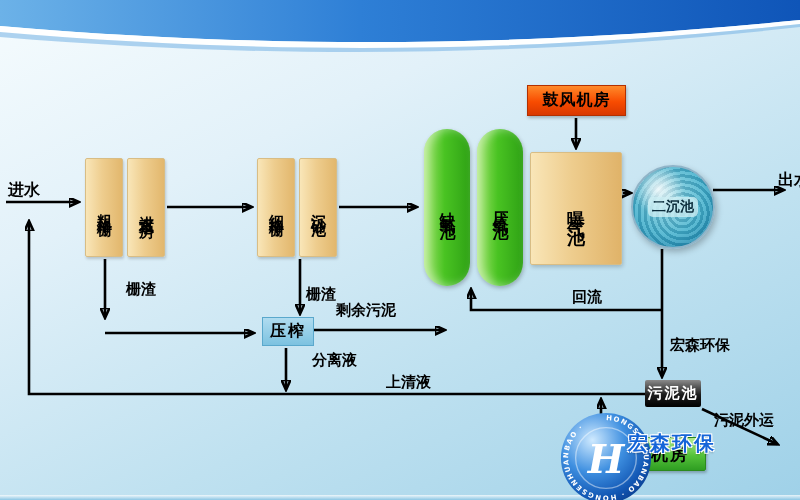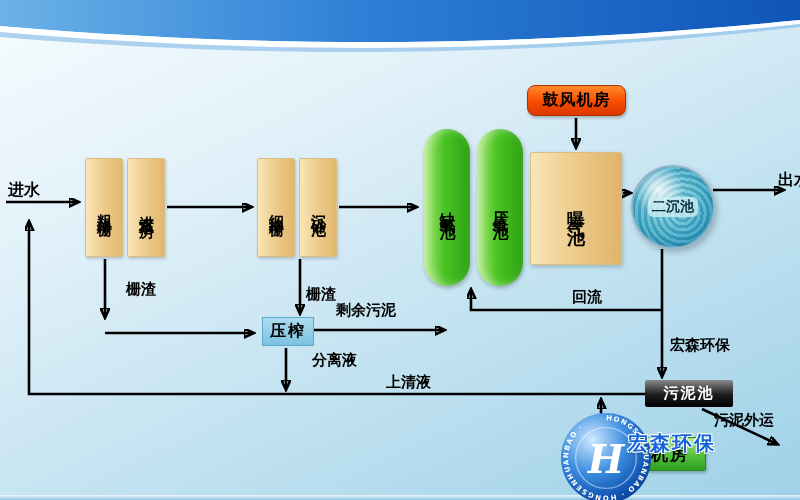"鼓风机房" .blower { border-radius: 8px -> 0 }
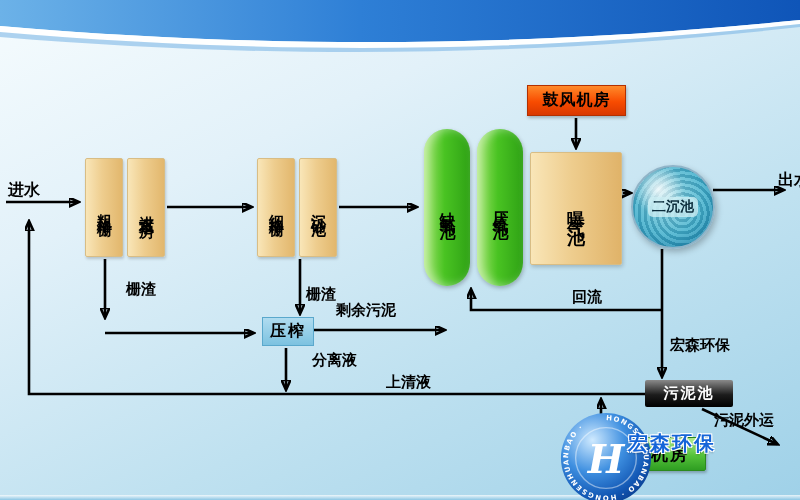"污泥池" div.node { width: 88px -> 56px }
